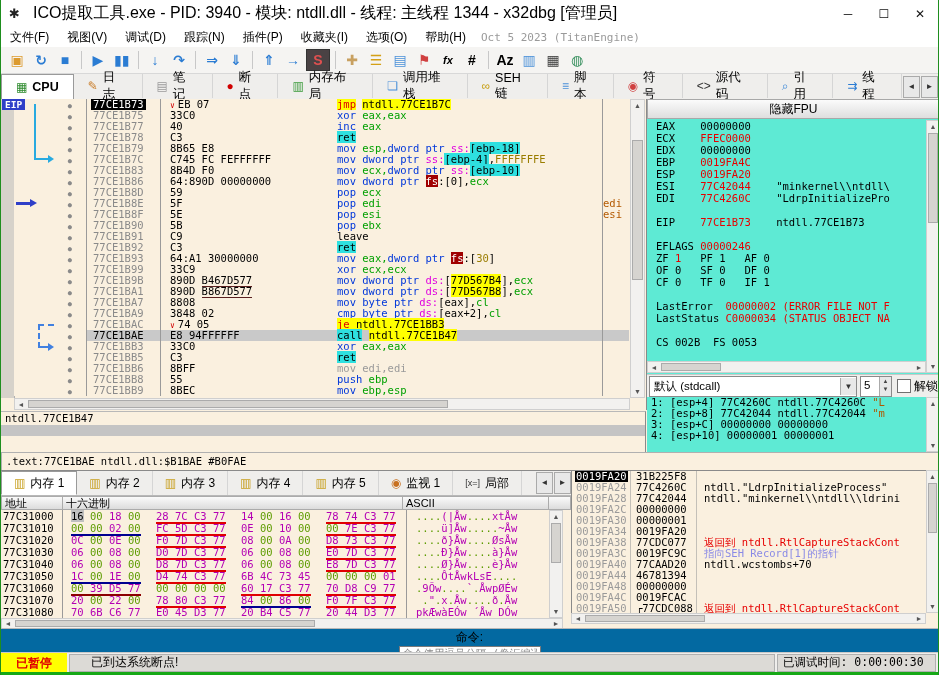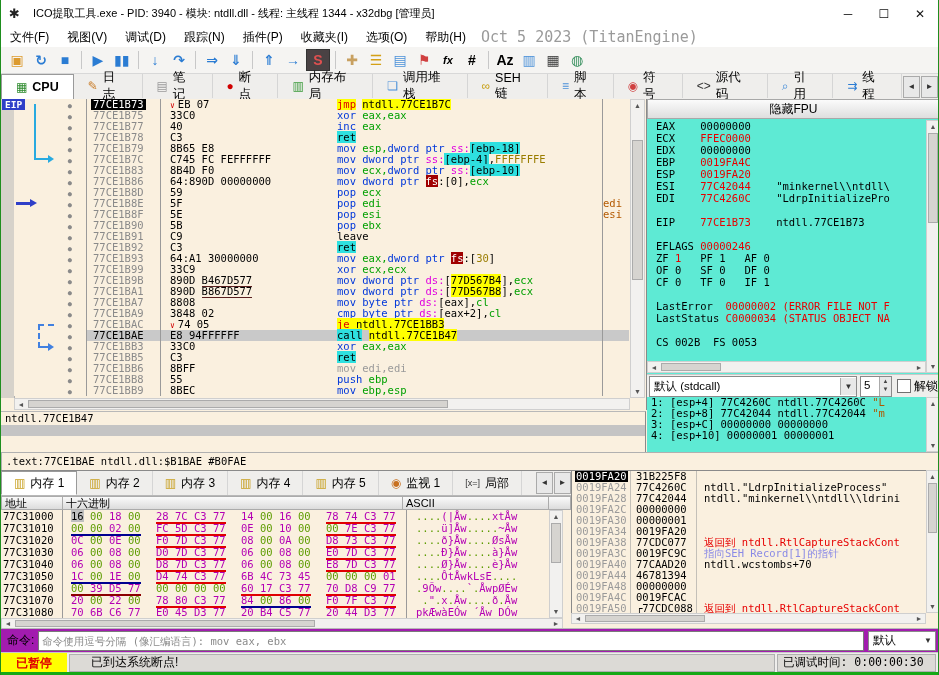"ICO提取工具.exe - PID: 3940 -" #win-title { font-size: 11px -> 16px }
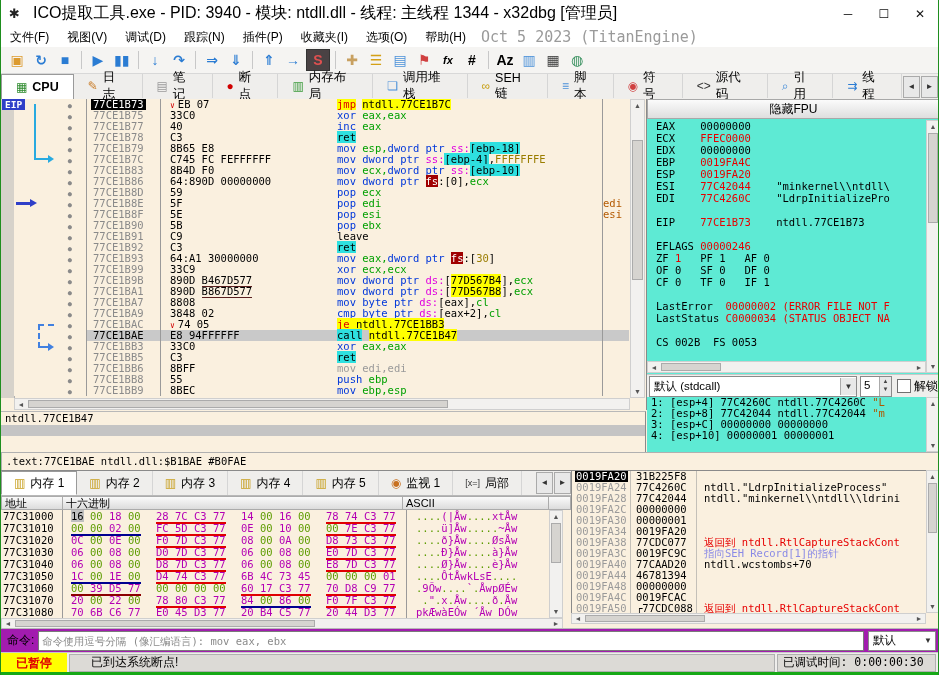"Oct 5 2023 (TitanEngine)" #menu-build { font-size: 15px -> 11px }
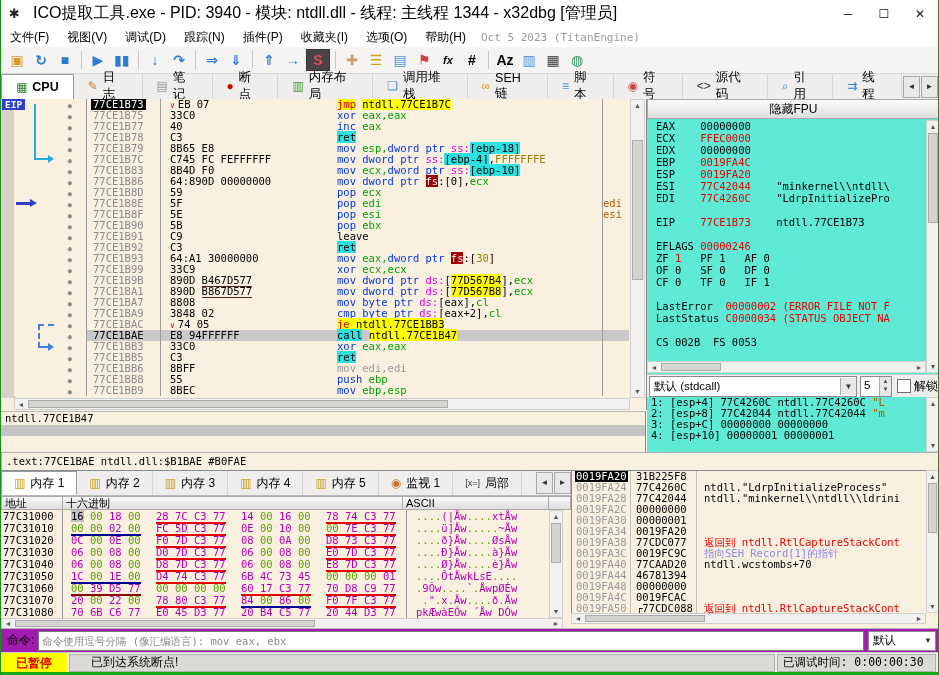"命令:" #cmdbar { background: #a21caf -> #0369a1; flex-direction: none -> column }
